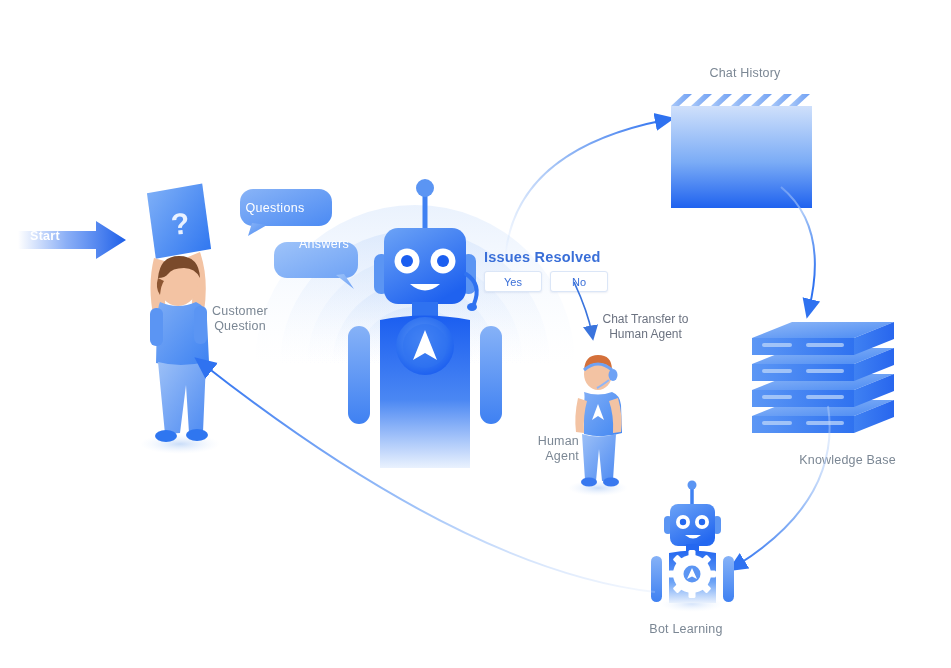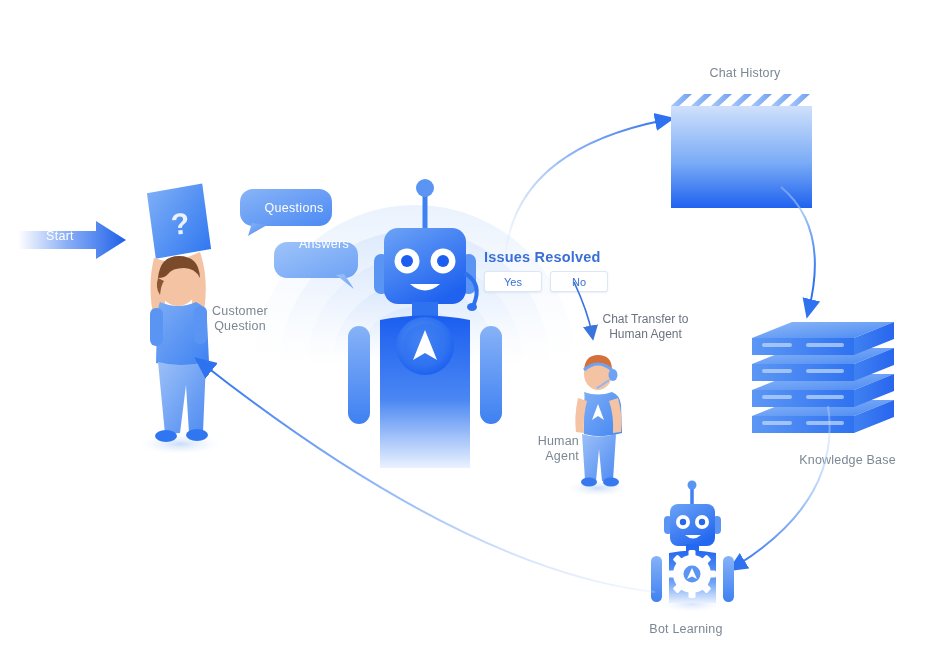"Questions" div.bubble { left: 252px -> 233px }
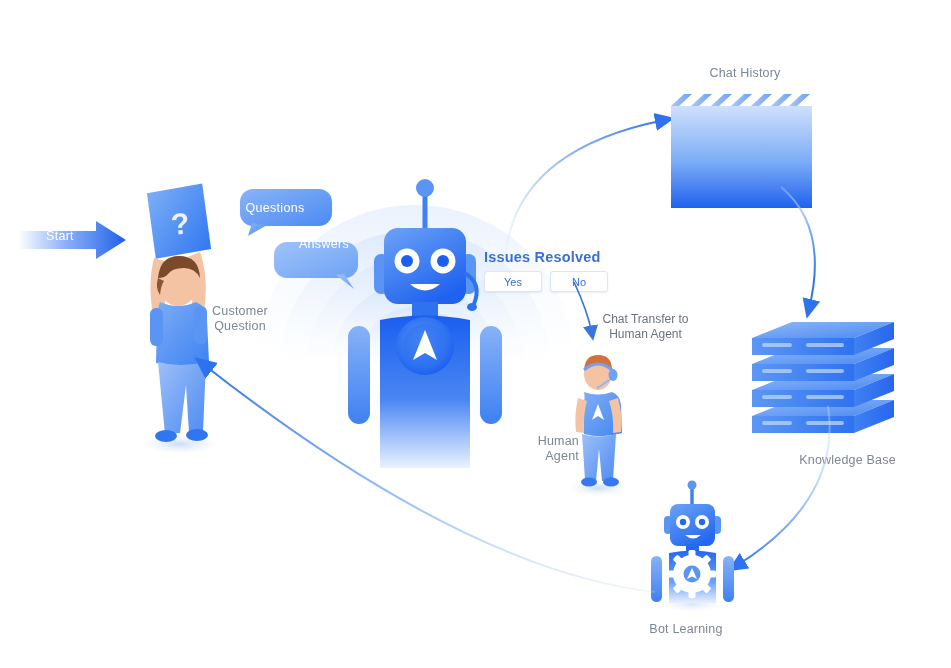"Start" .startlbl { font-weight: normal -> bold; left: 46px -> 30px }
